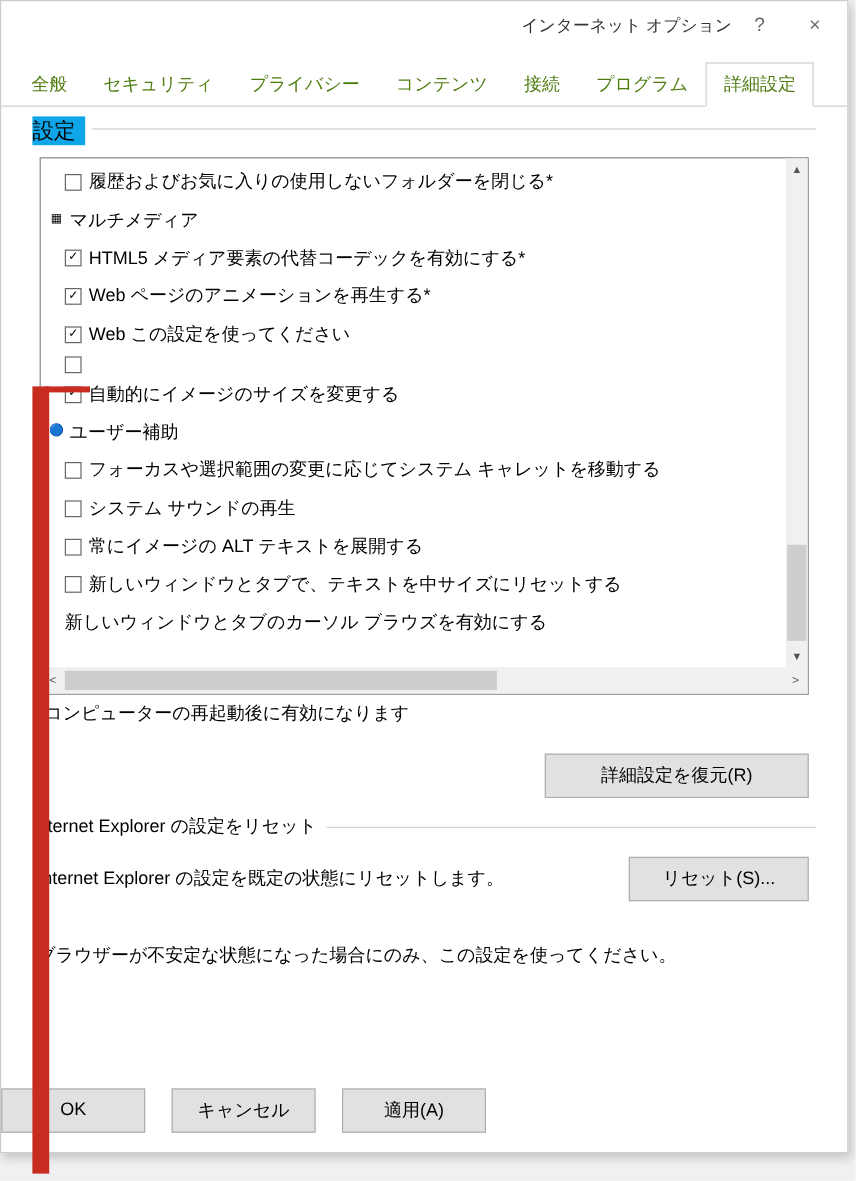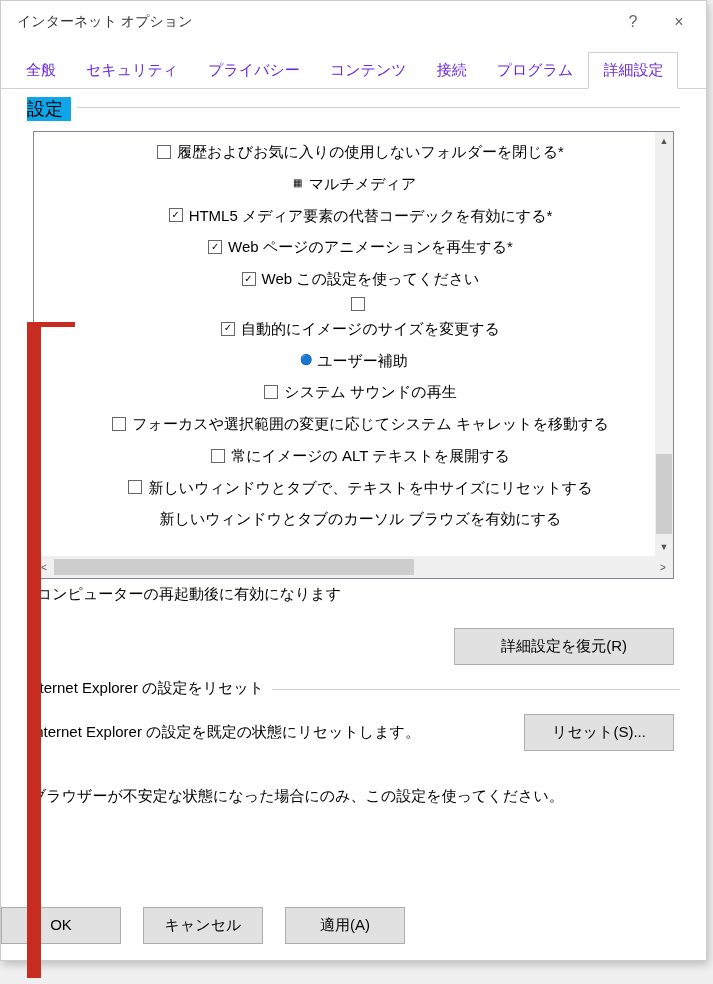"インターネット オプション" .titlebar { justify-content: space-between -> flex-end }
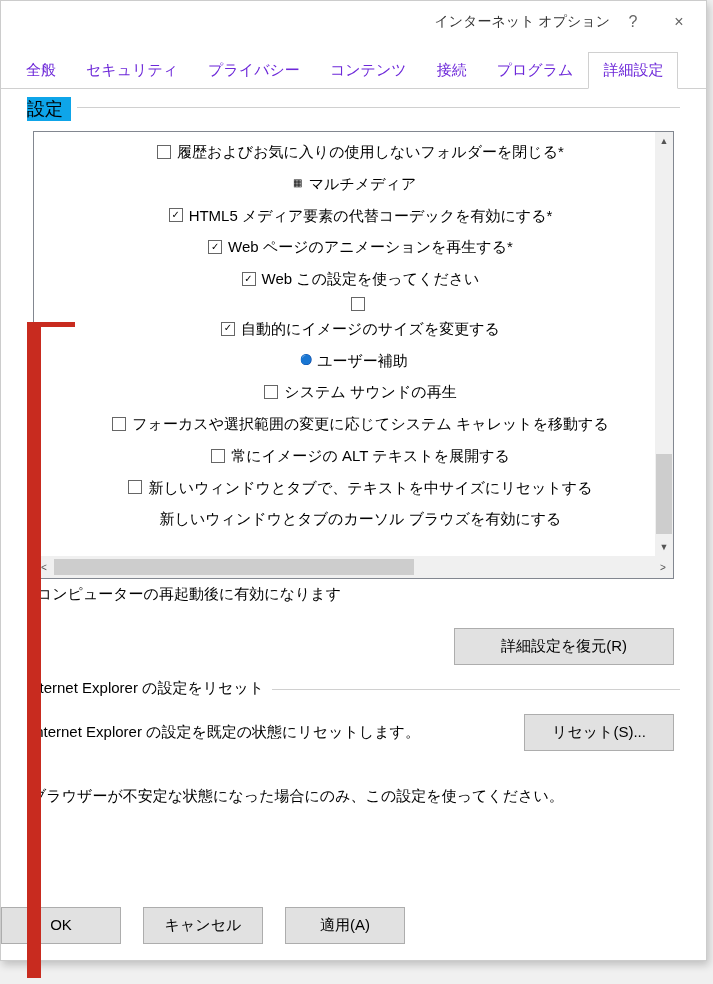"全般" .tab { color: #6d28d9 -> #4d7c0f }
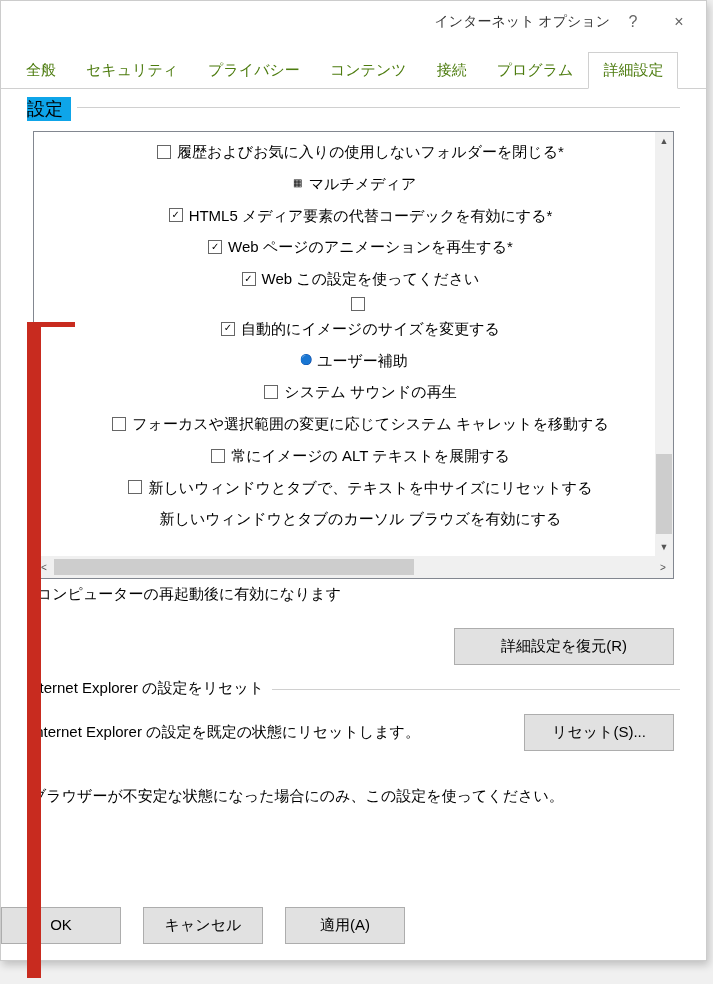"履歴およびお気に入りの使用しないフォルダーを閉じる*" .tree-row { justify-content: center -> none }
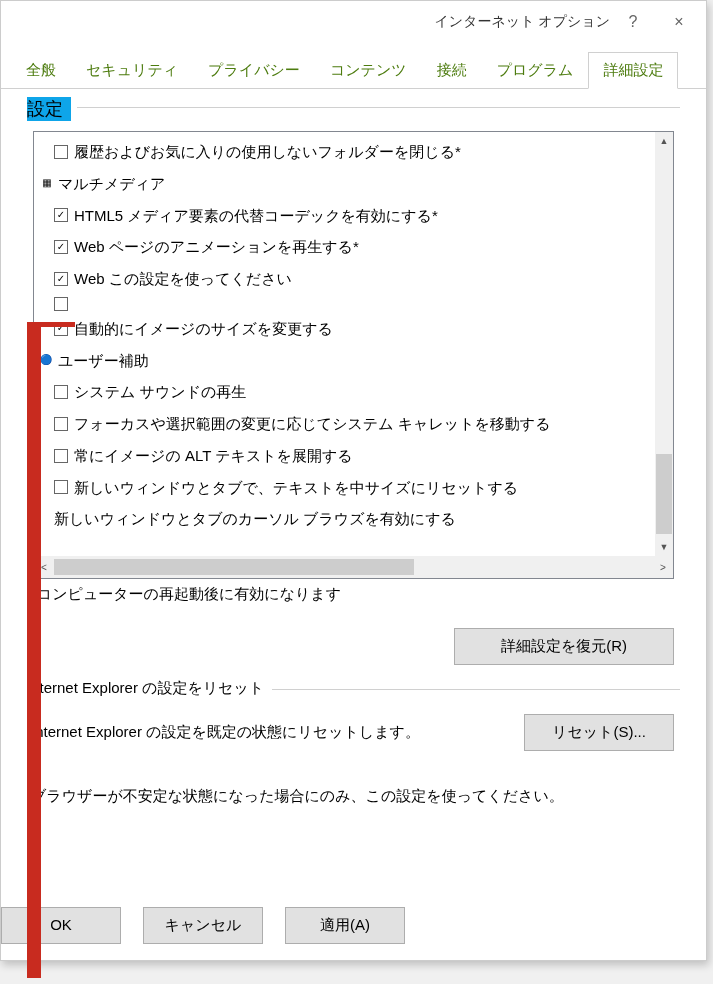"システム サウンドの再生" div.tree-row { order: before "フォーカスや選択範囲の変更に応じてシステム キャレットを移動する" -> after "フォーカスや選択範囲の変更に応じてシステム キャレットを移動する" }
